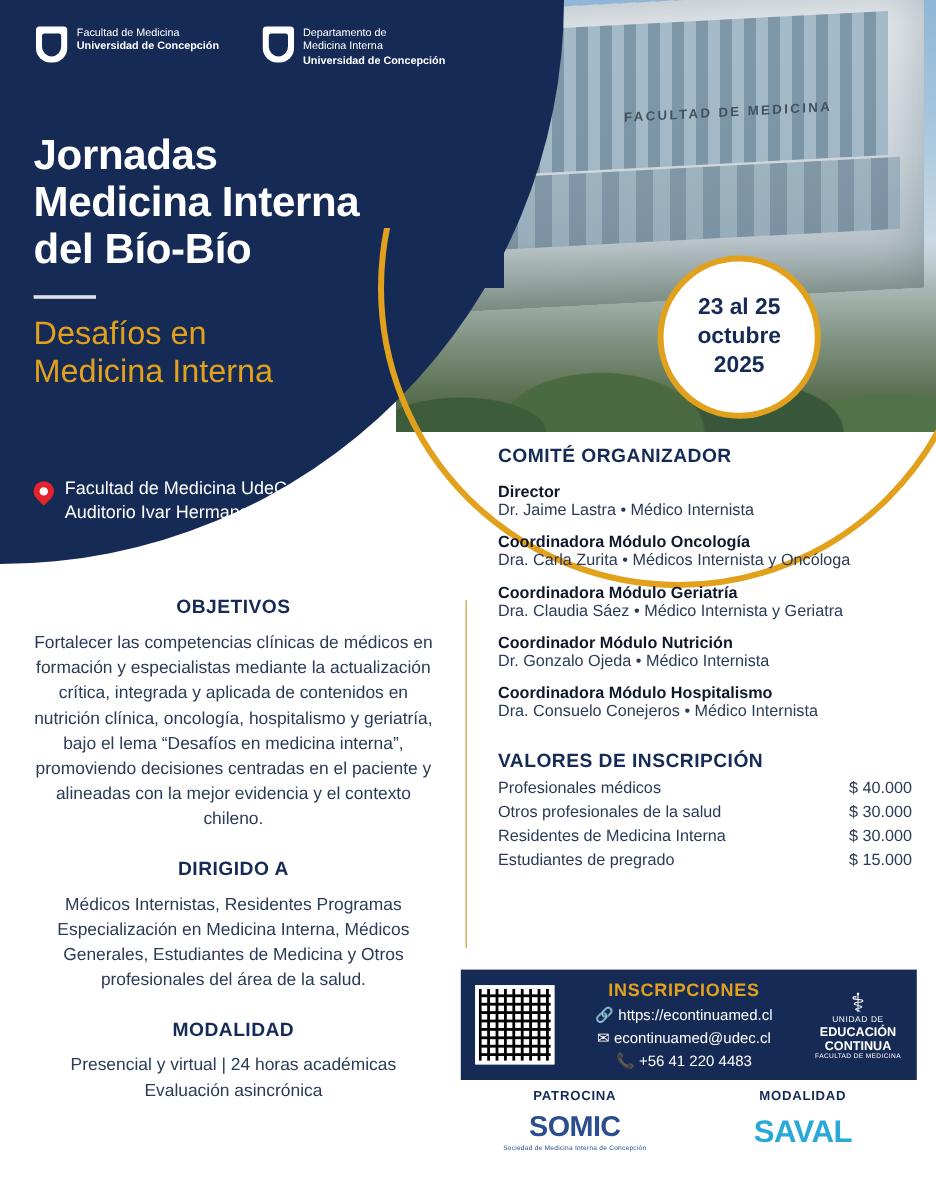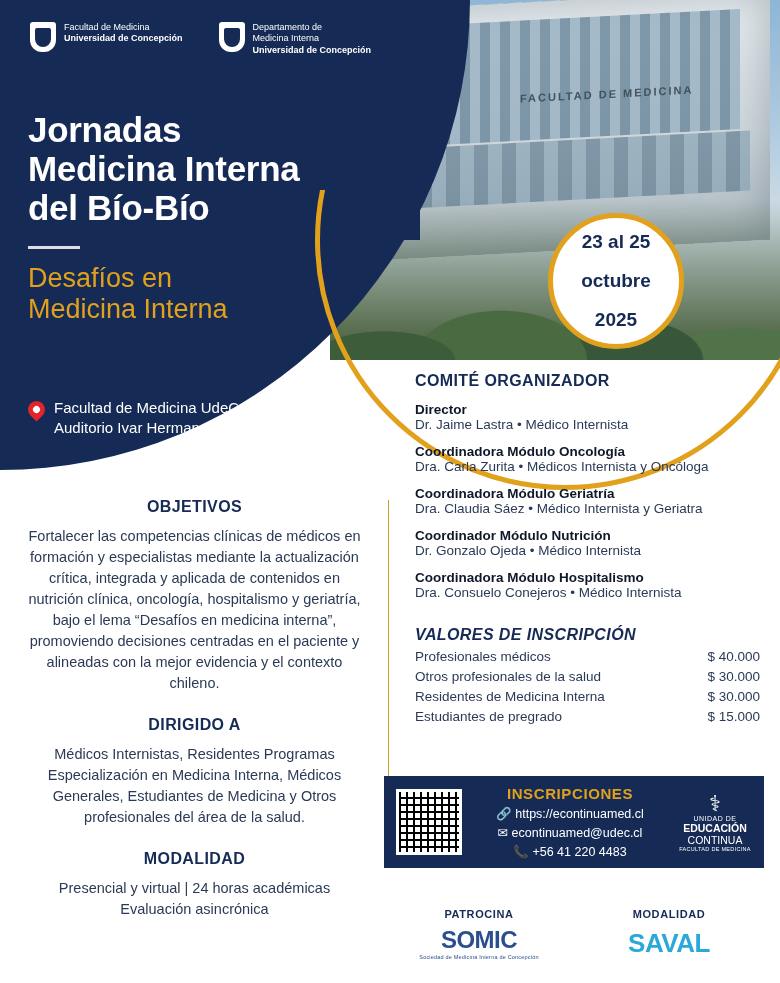"23 al 25" .datecircle { gap: 15px -> none }
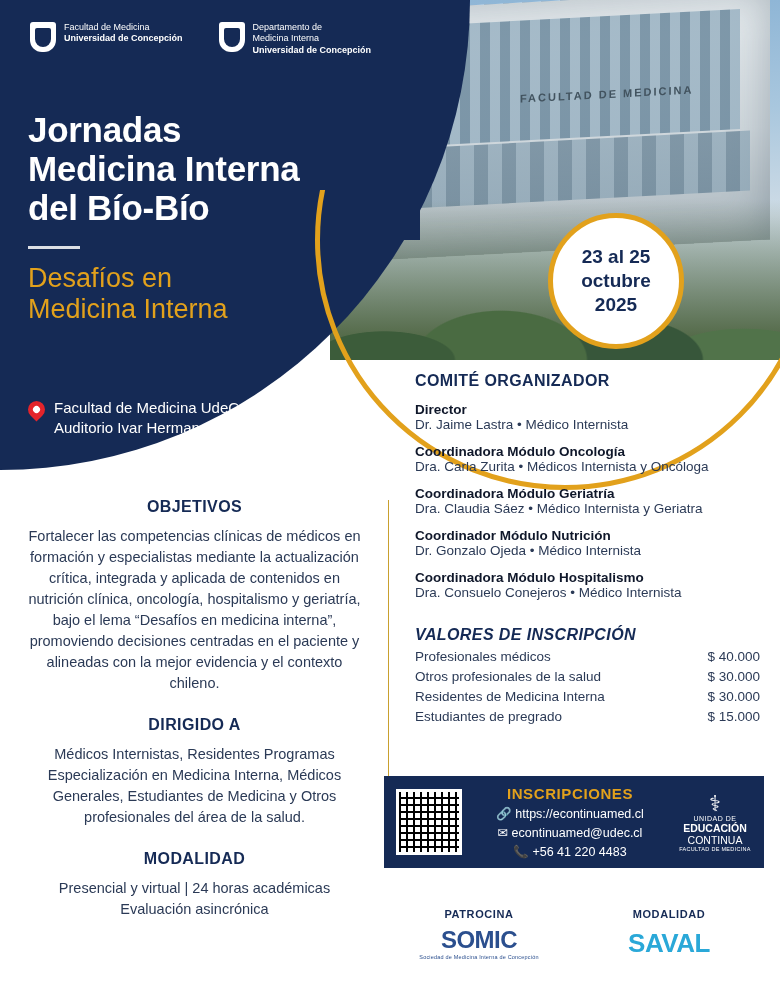"VALORES DE INSCRIPCIÓN" .valores-head { font-style: italic -> none }
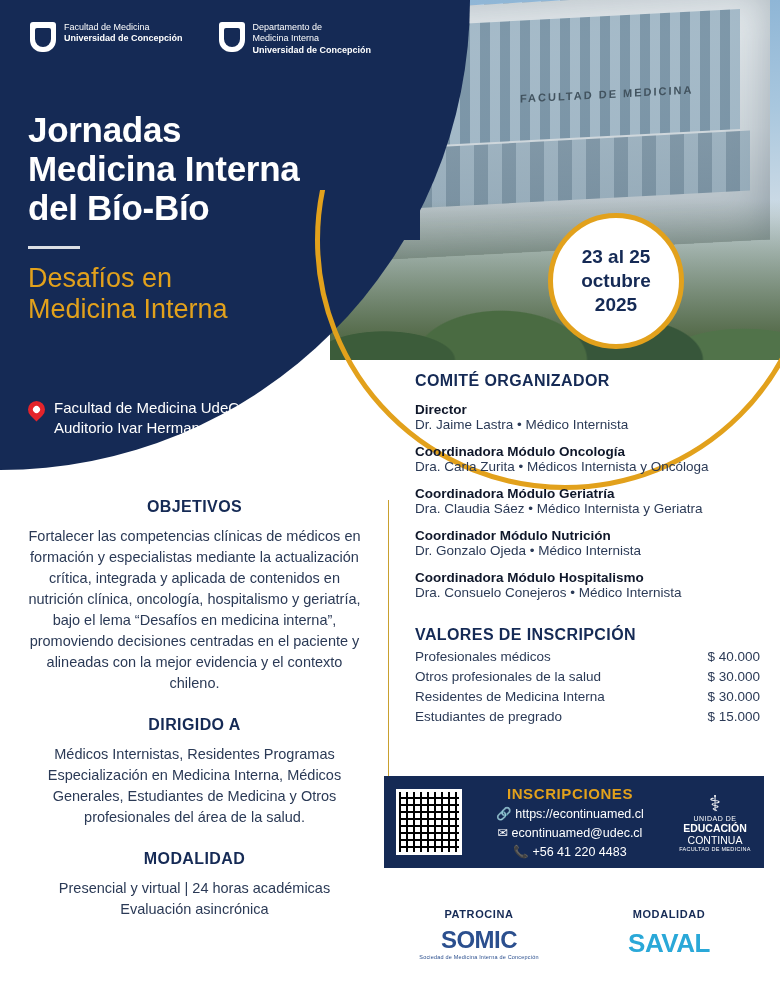"INSCRIPCIONES" .insc { top: 776px -> 808px }
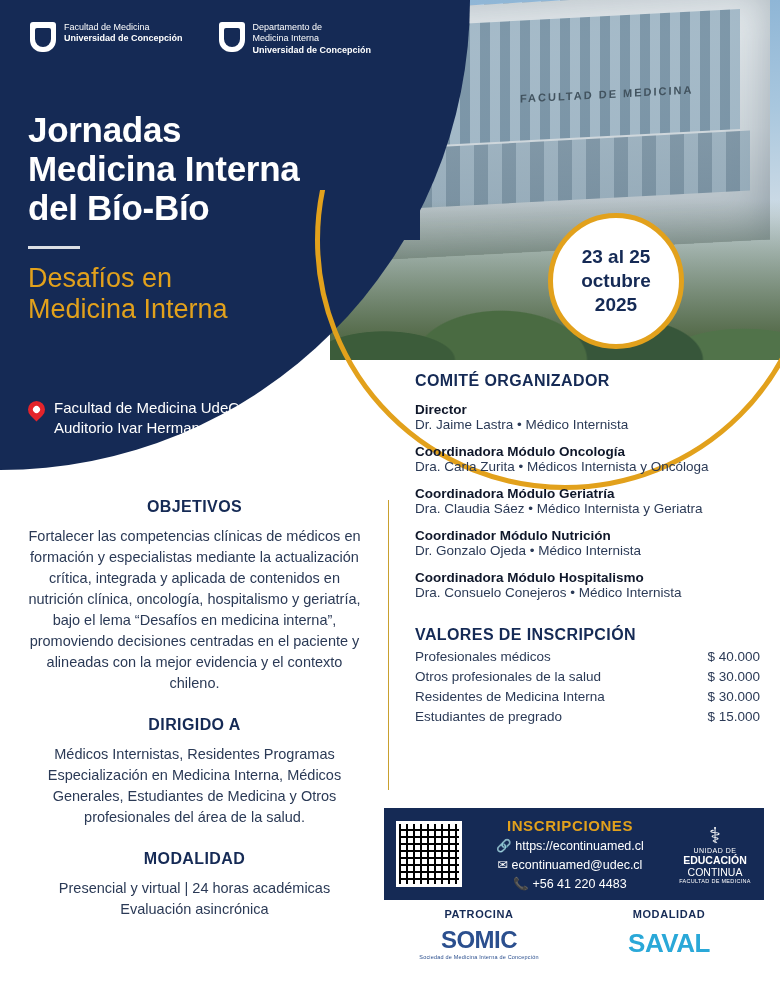"CONTINUA" .insc-logo .l3 { font-weight: normal -> bold }
